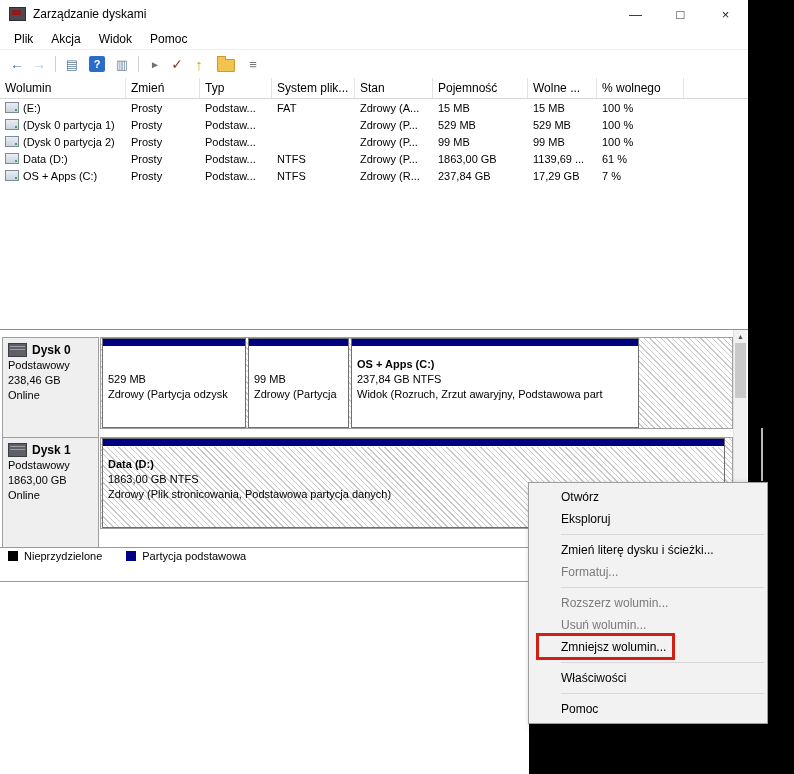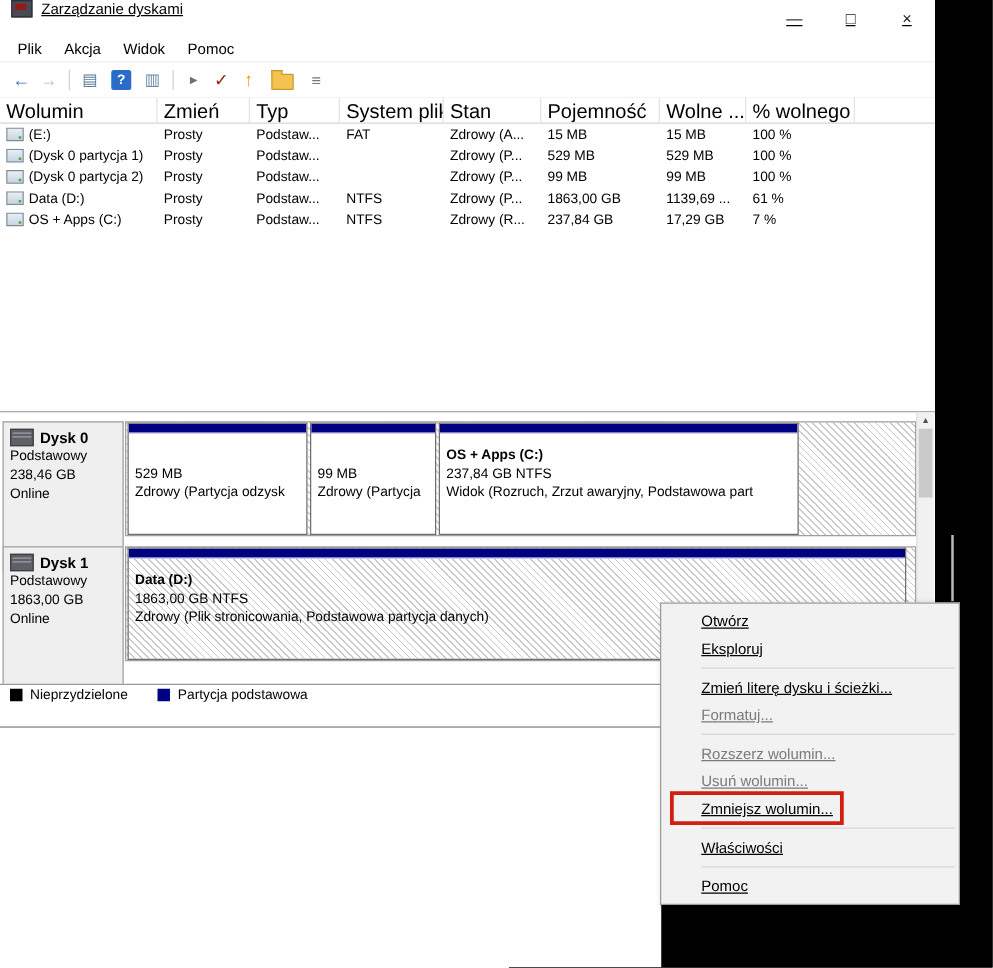"Zarządzanie dyskami" .titlebar { align-items: flex-start -> center; text-decoration: underline -> none }
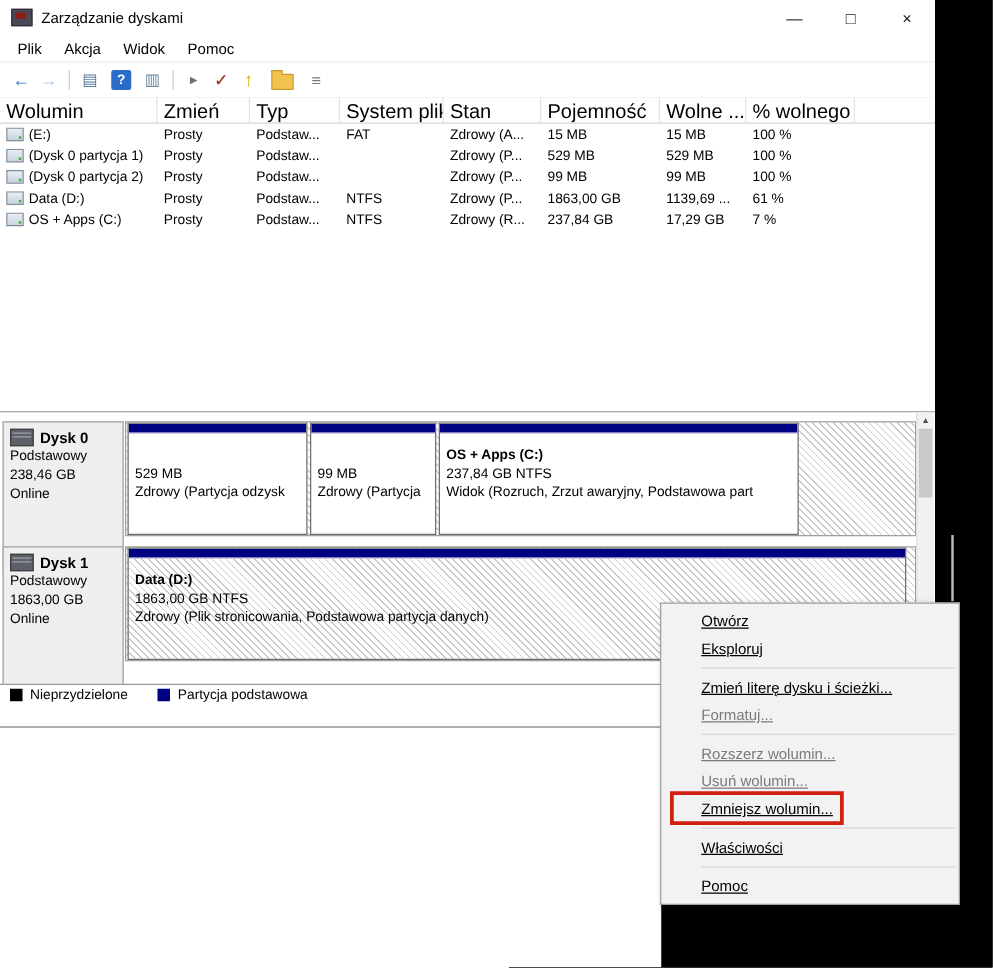"Wolumin" .hcell { font-size: 16px -> 12px }
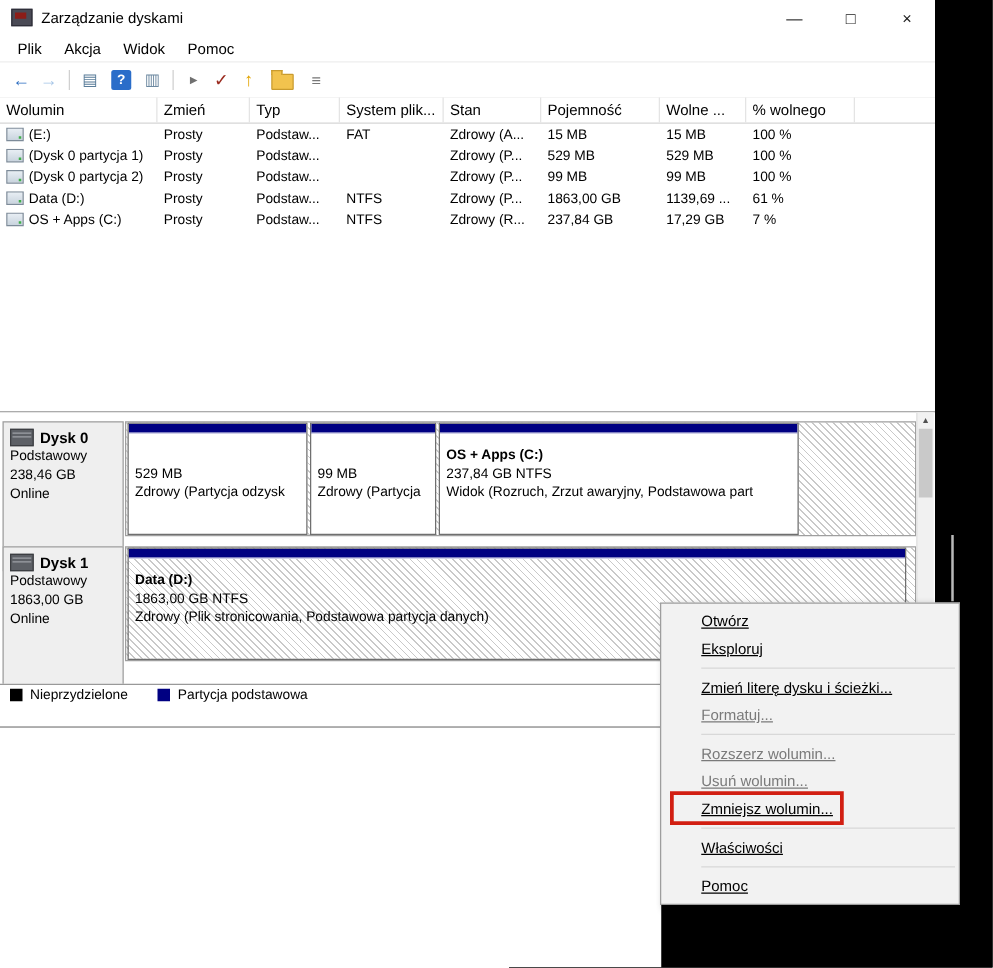"Otwórz" .ctx-item { text-decoration: underline -> none }
